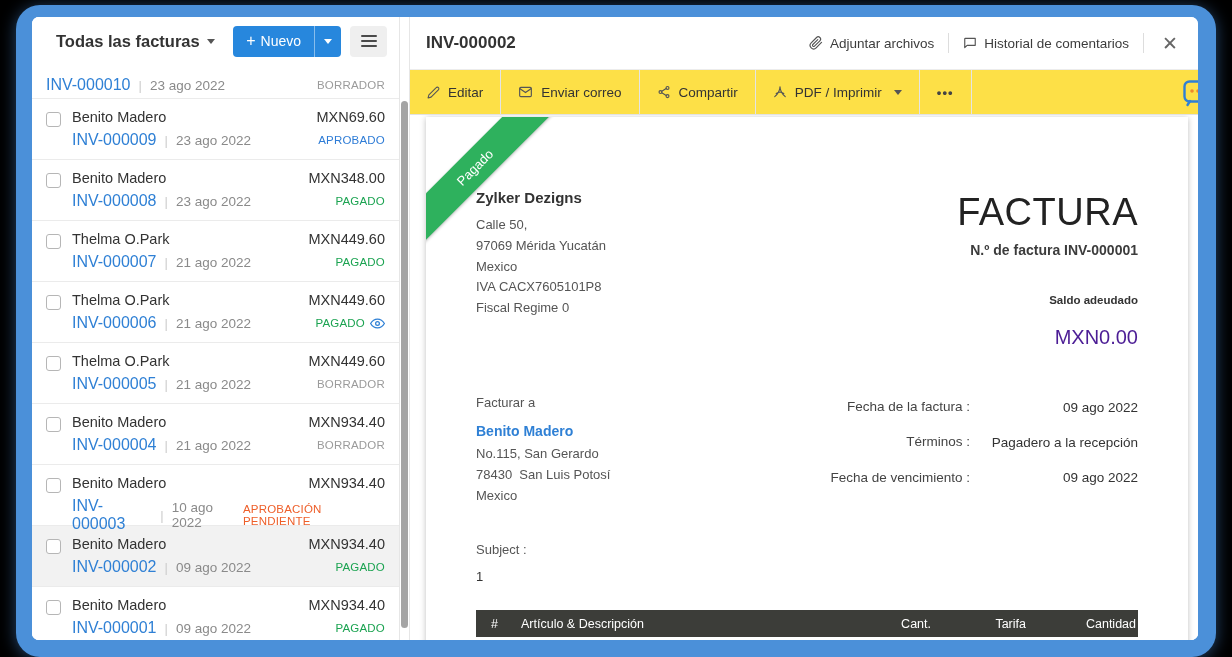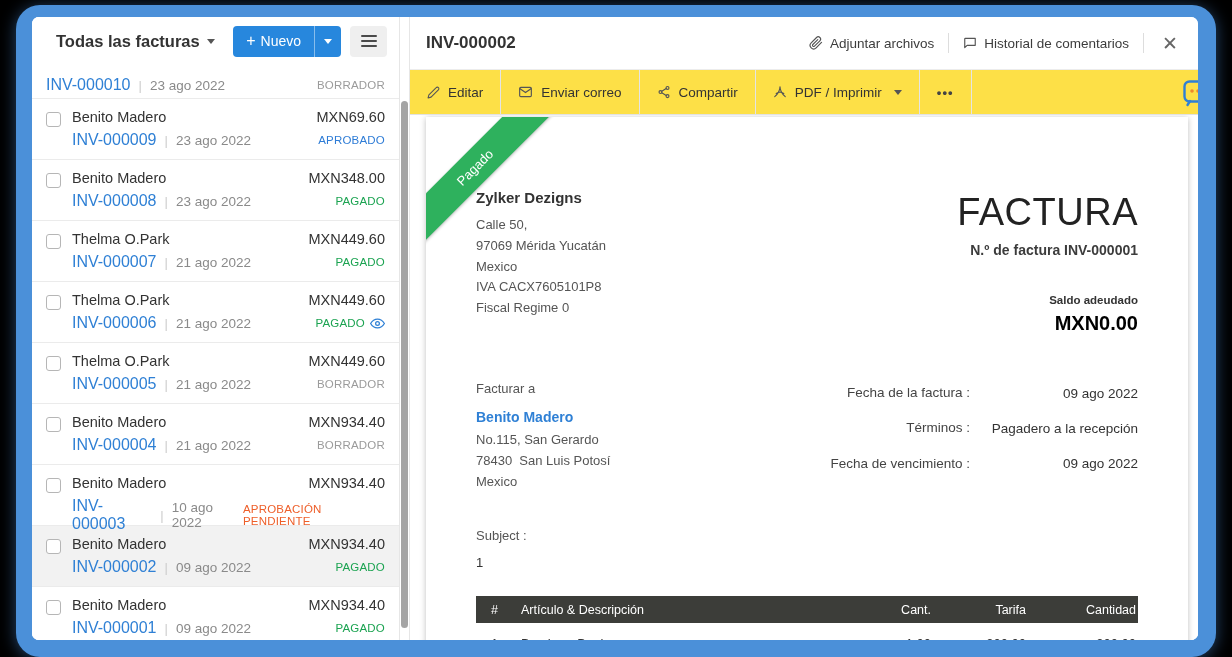"MXN0.00" .balance-value { color: #000000 -> #4c1d95; font-weight: 700 -> 400; margin-top: 6px -> 20px }
